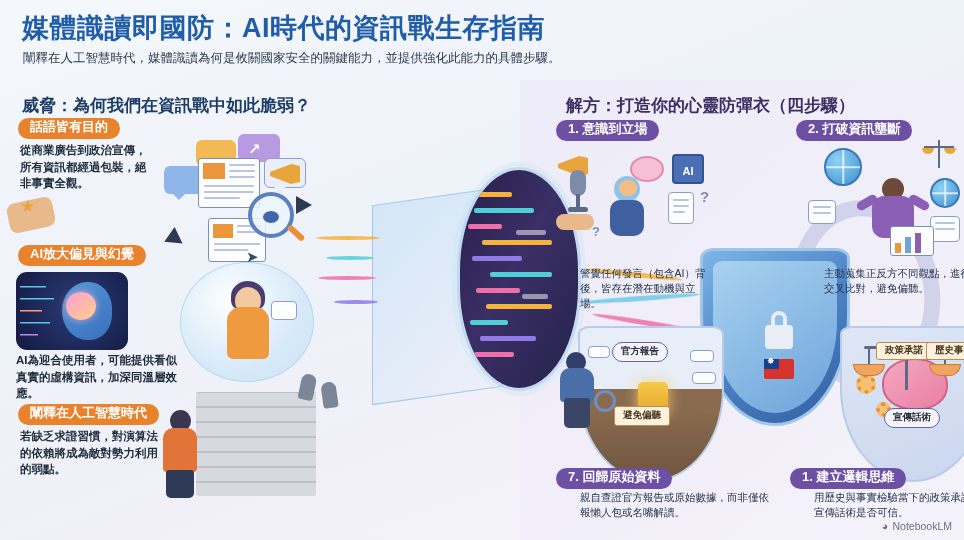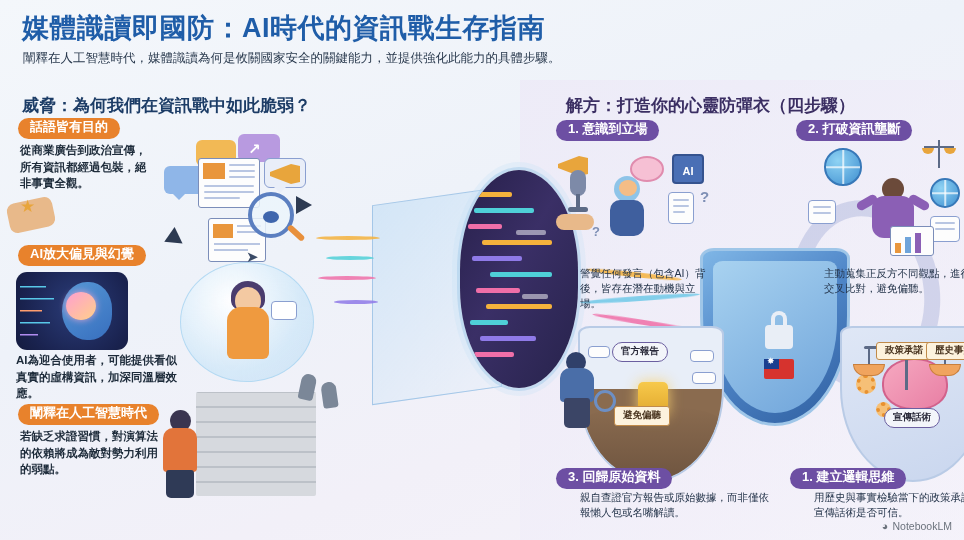"3. 回歸原始資料" div.pill { text: 3 -> 7 }
